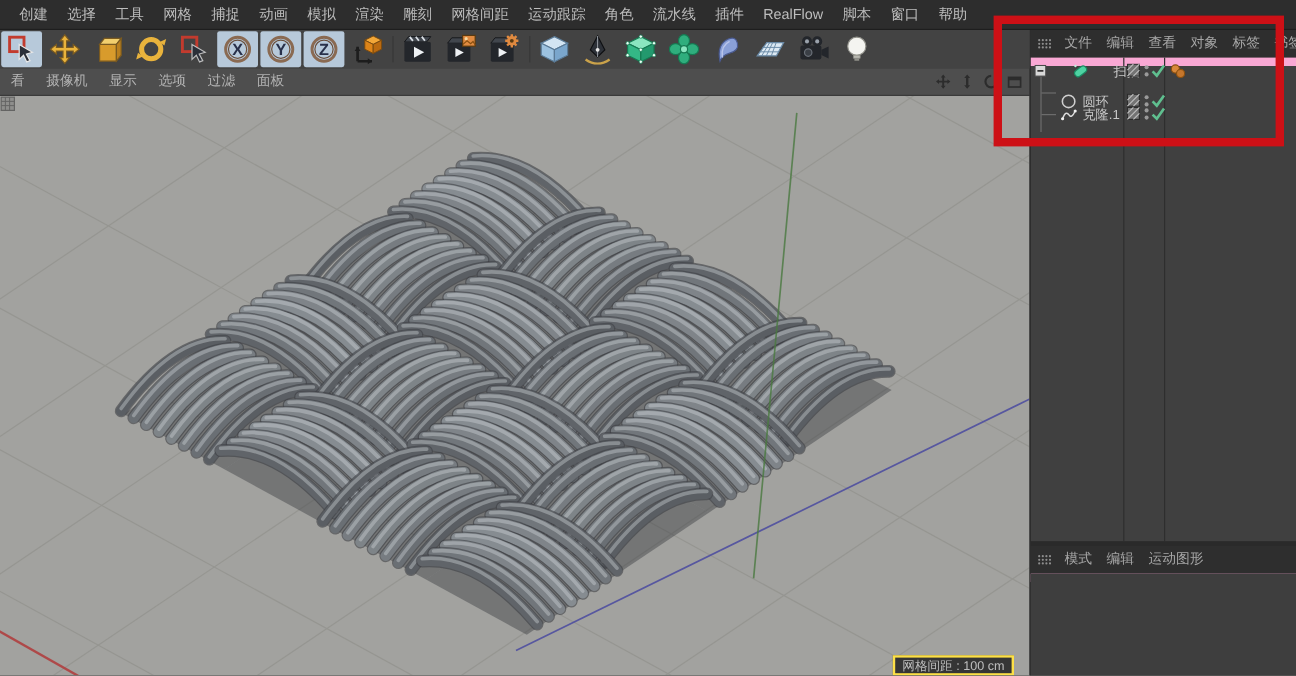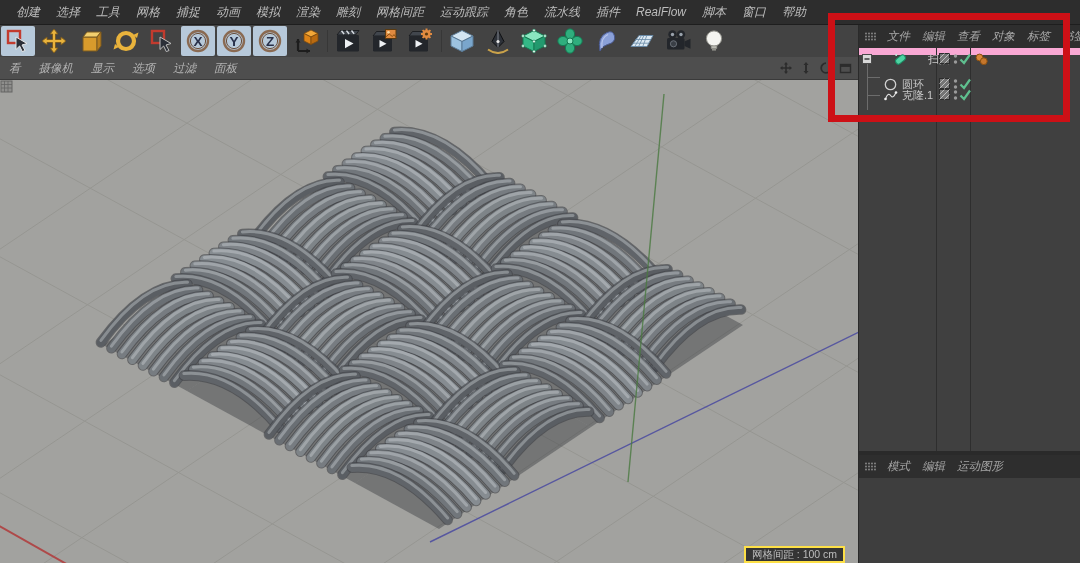"创建" .menu-item { font-style: italic -> none }
